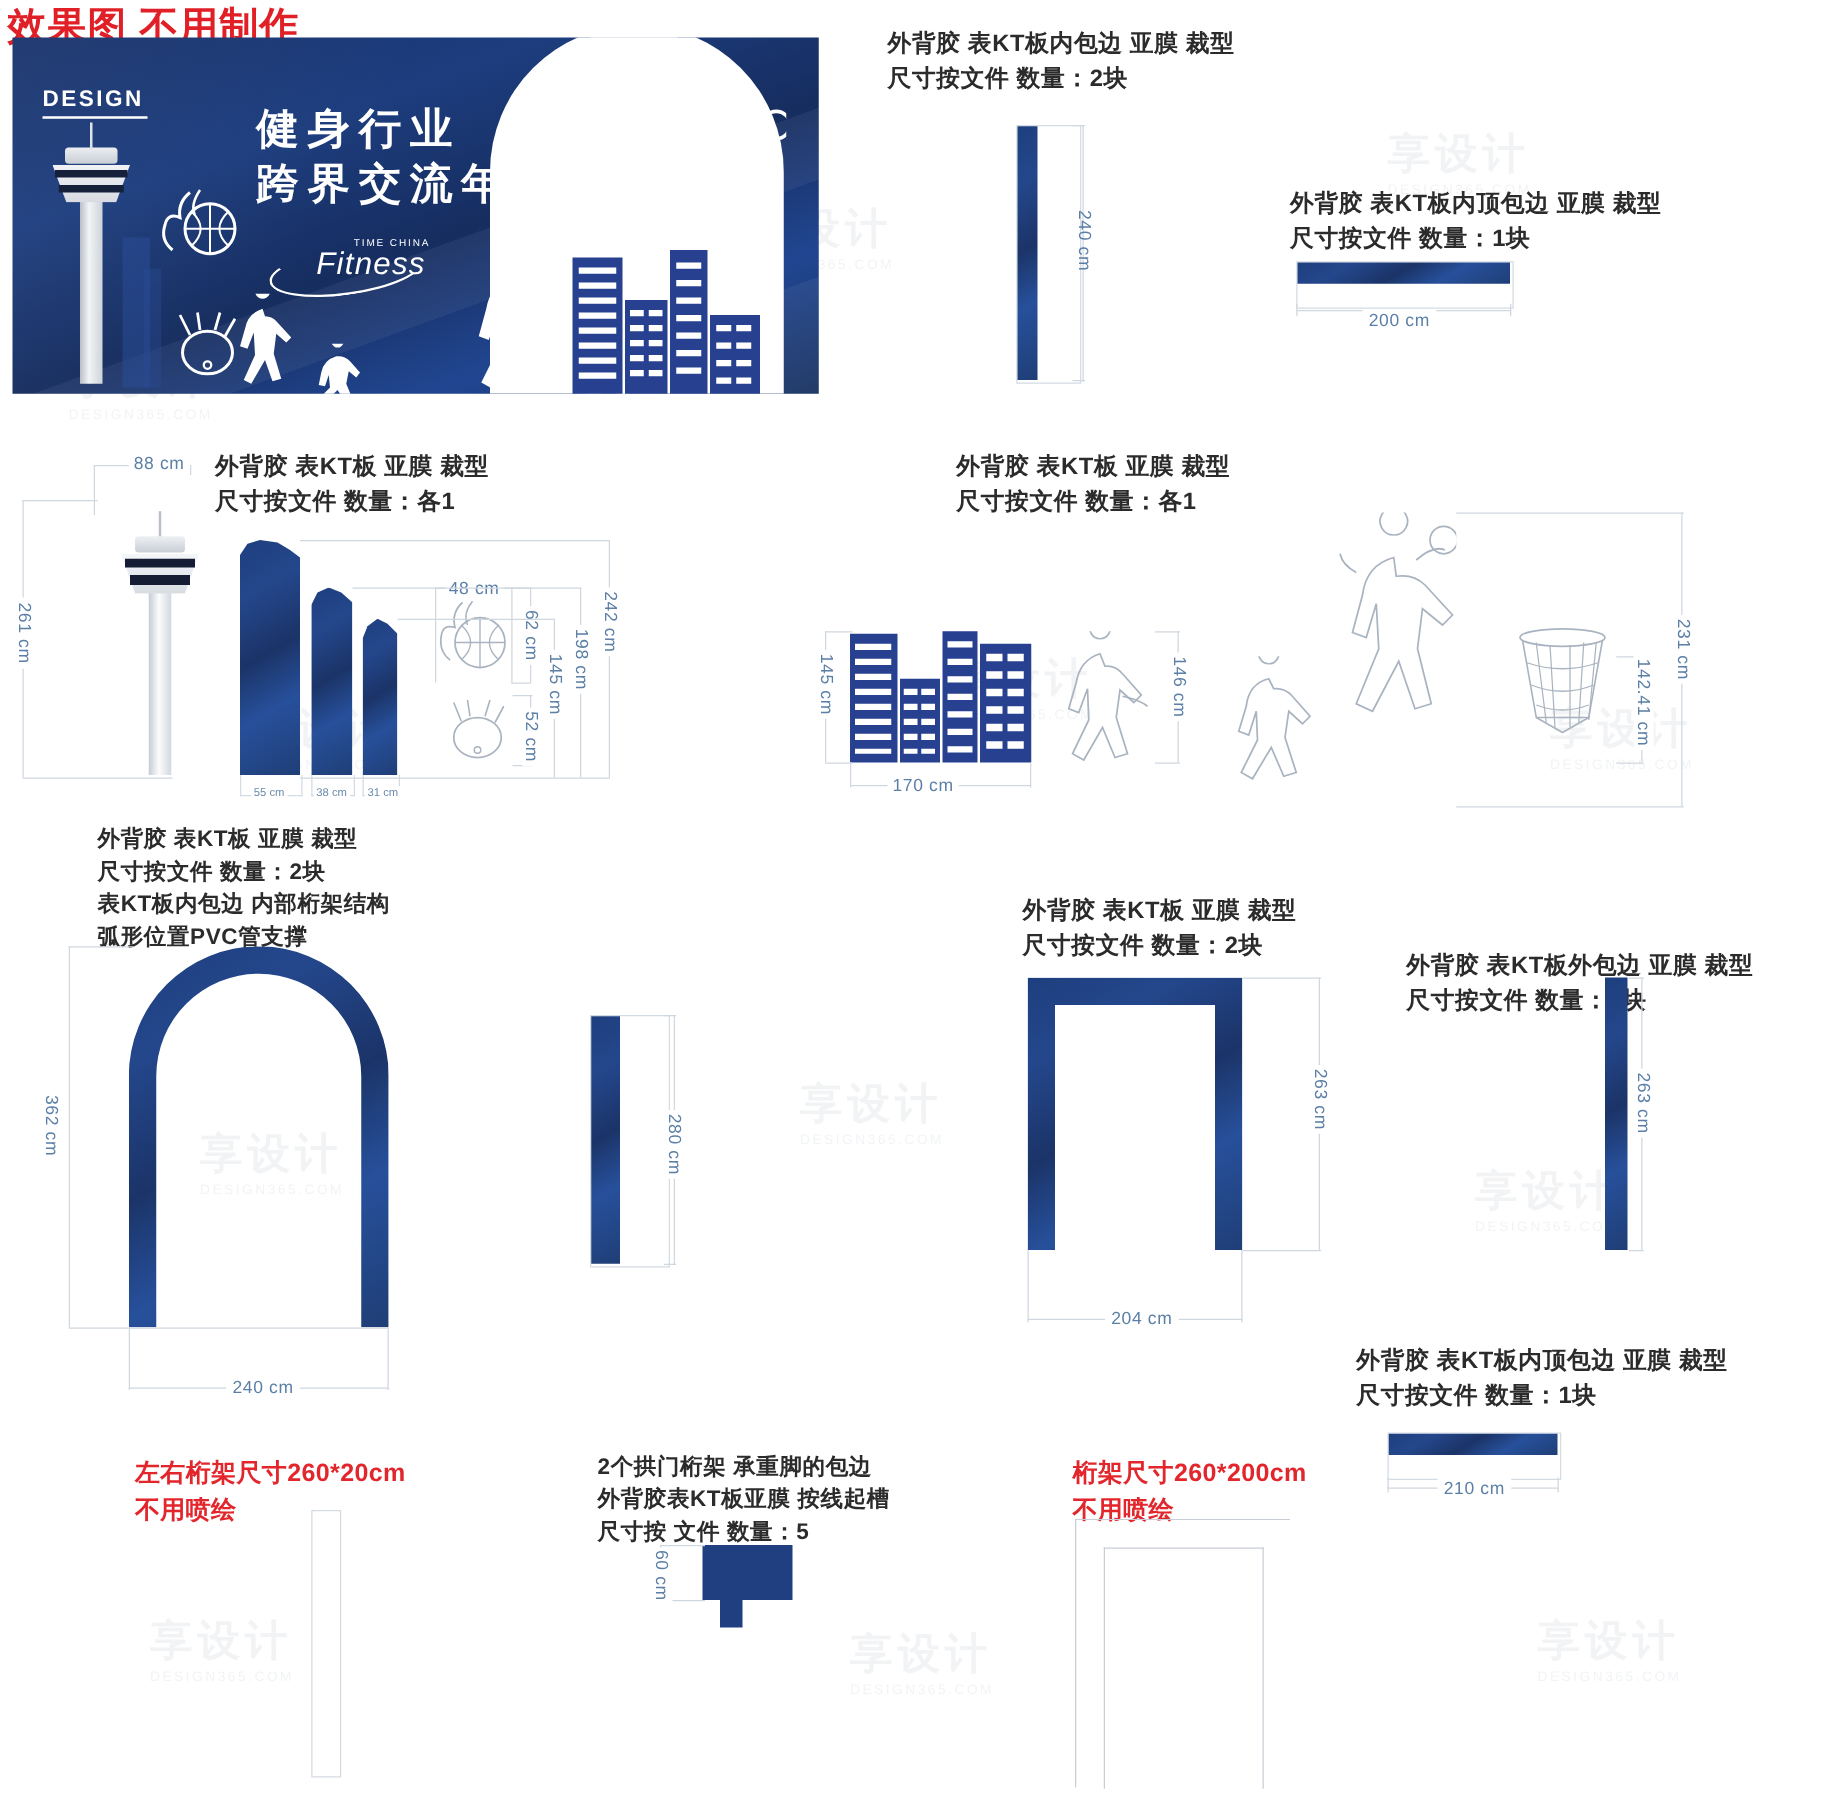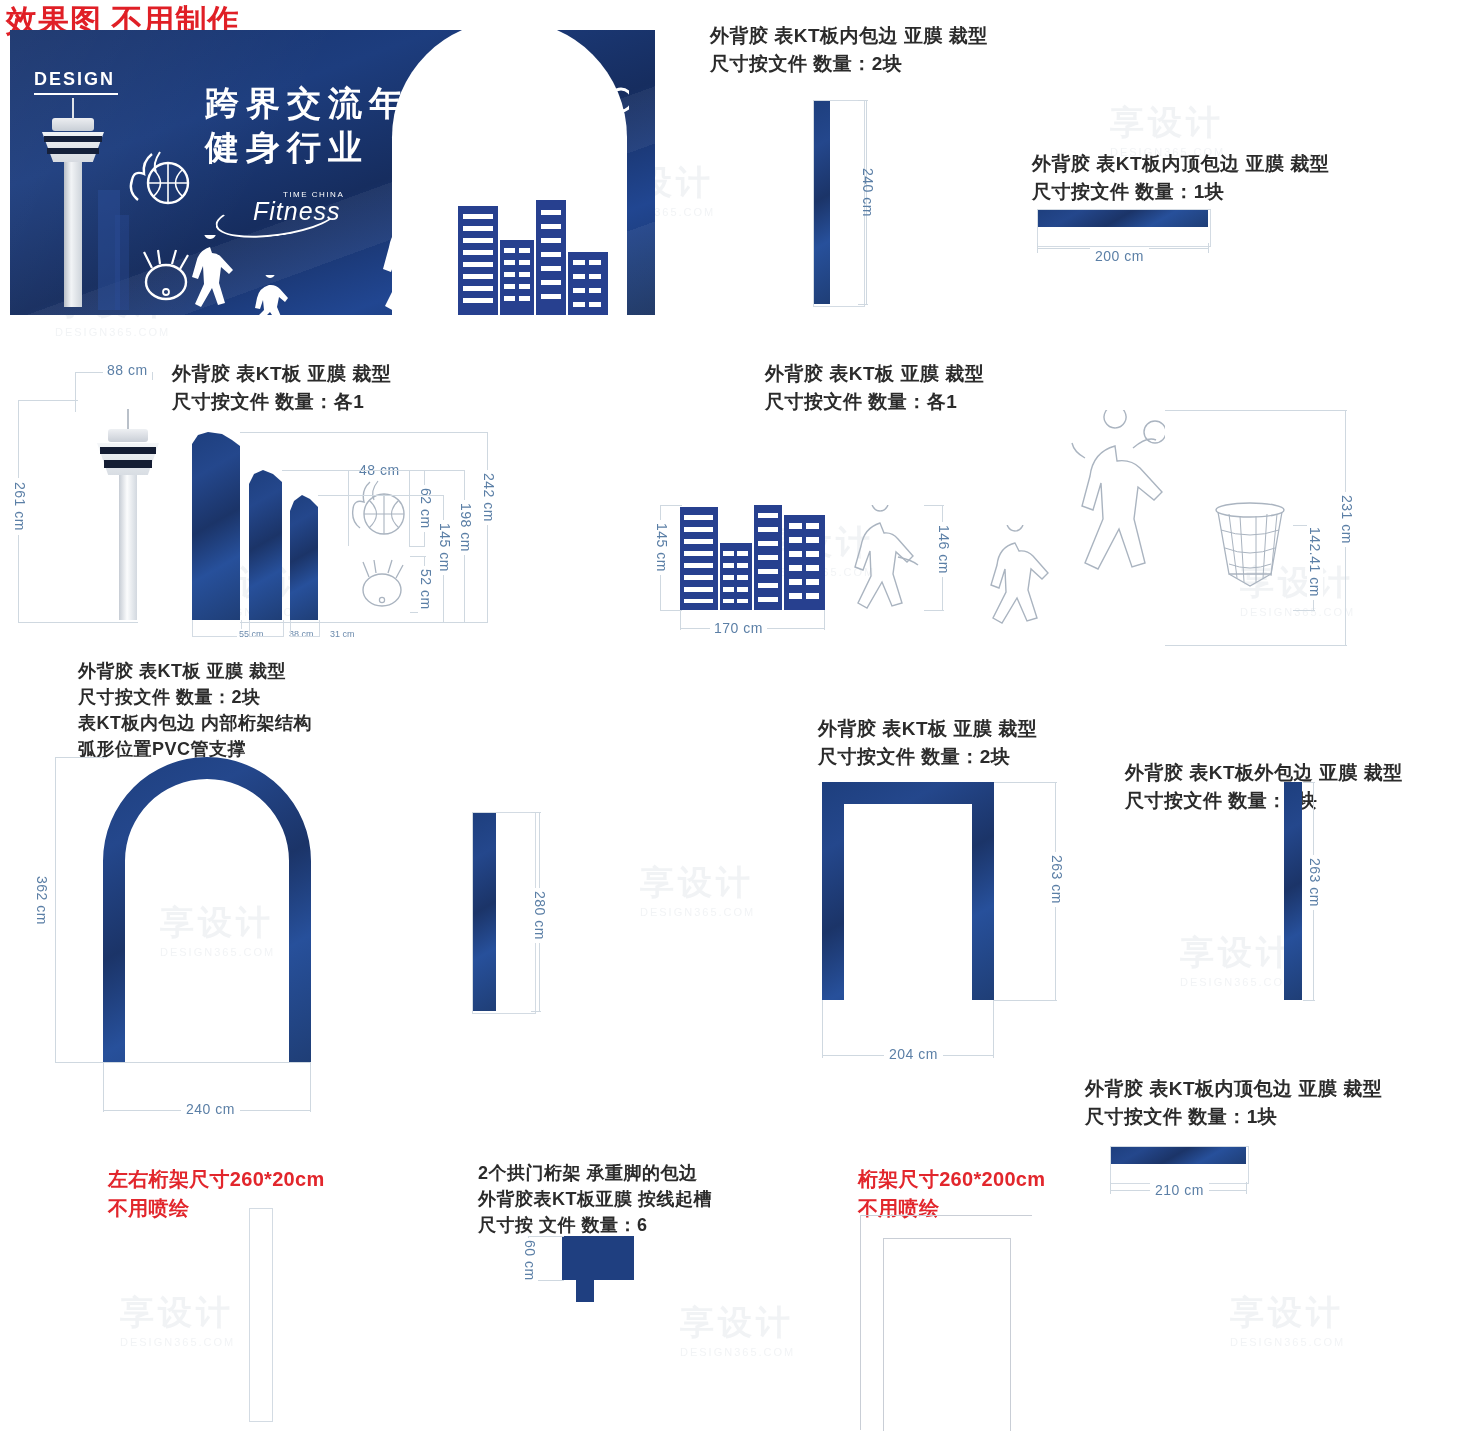"跨界交流年会" div { order: before "健身行业" -> after "健身行业" }
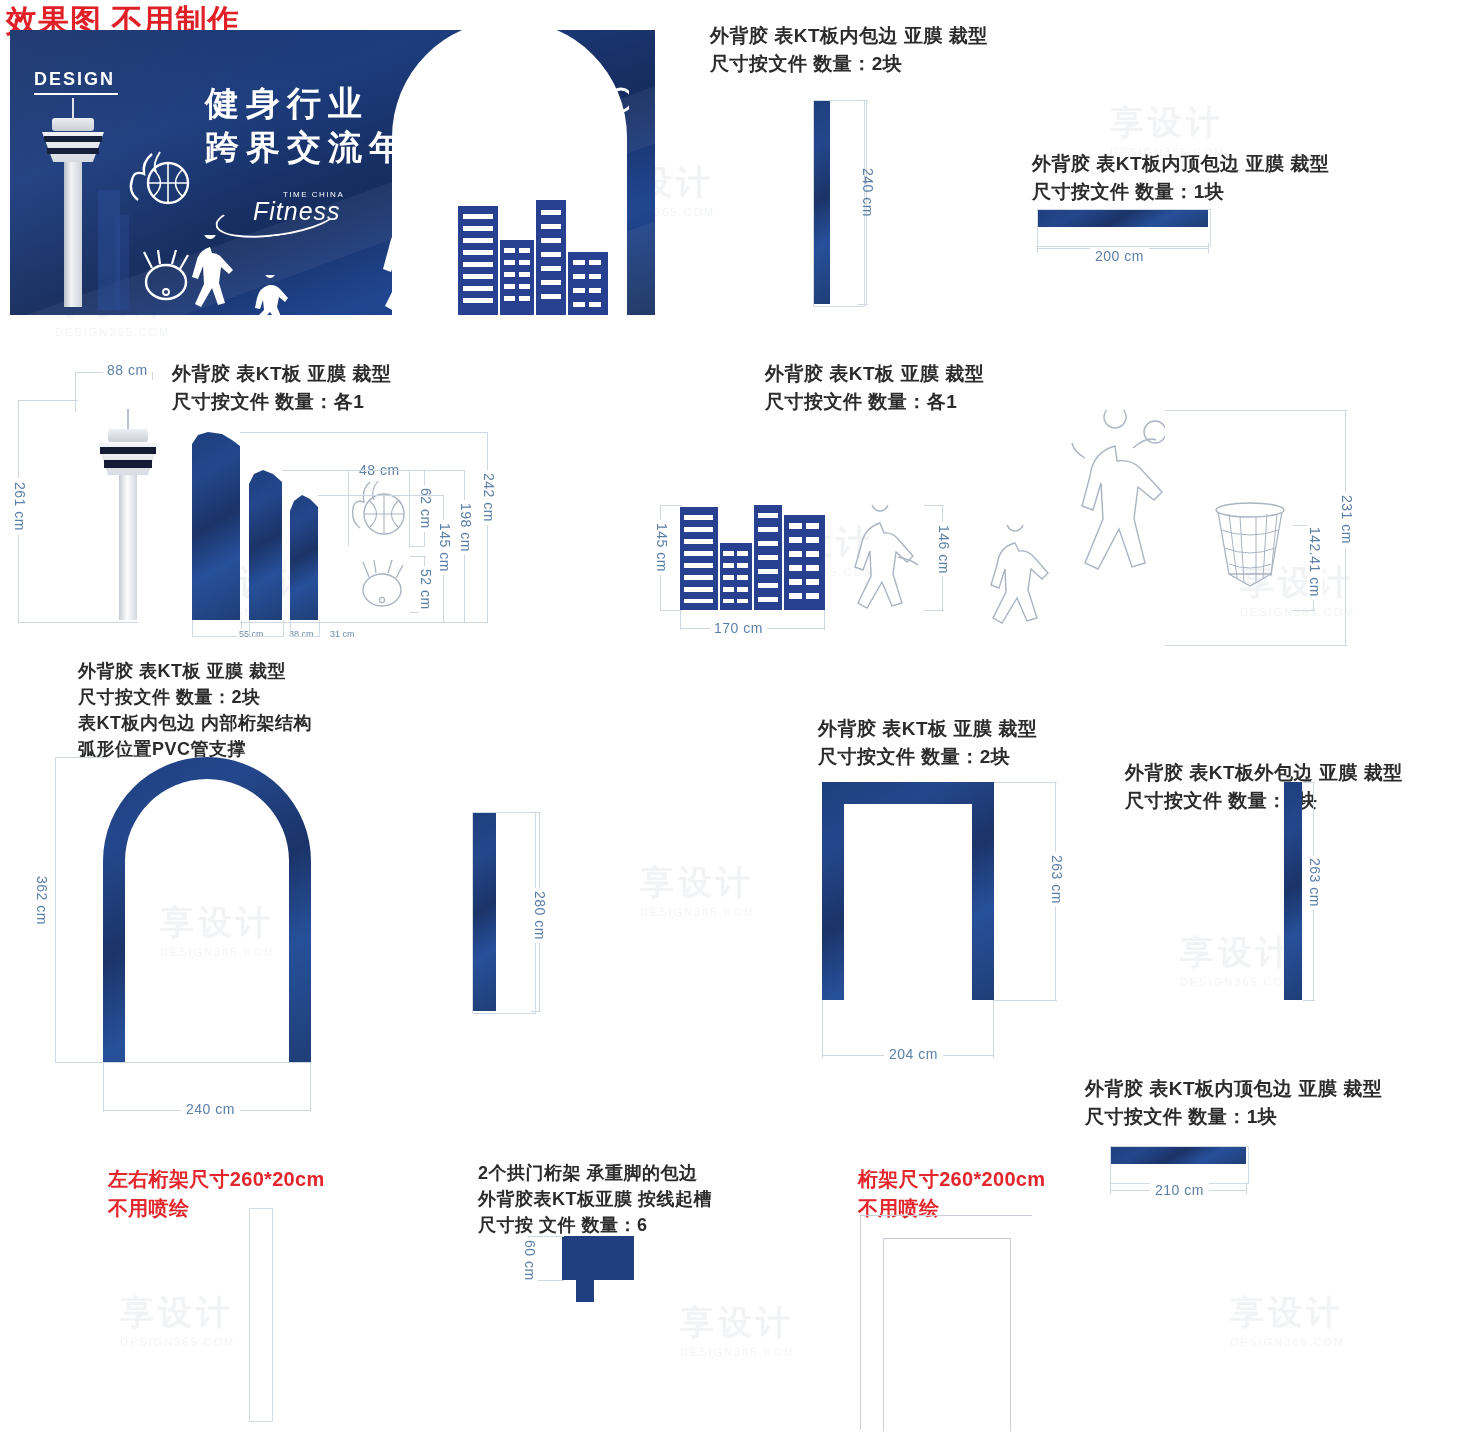"55 cm" .dim-xs { margin-left: 36px -> none }
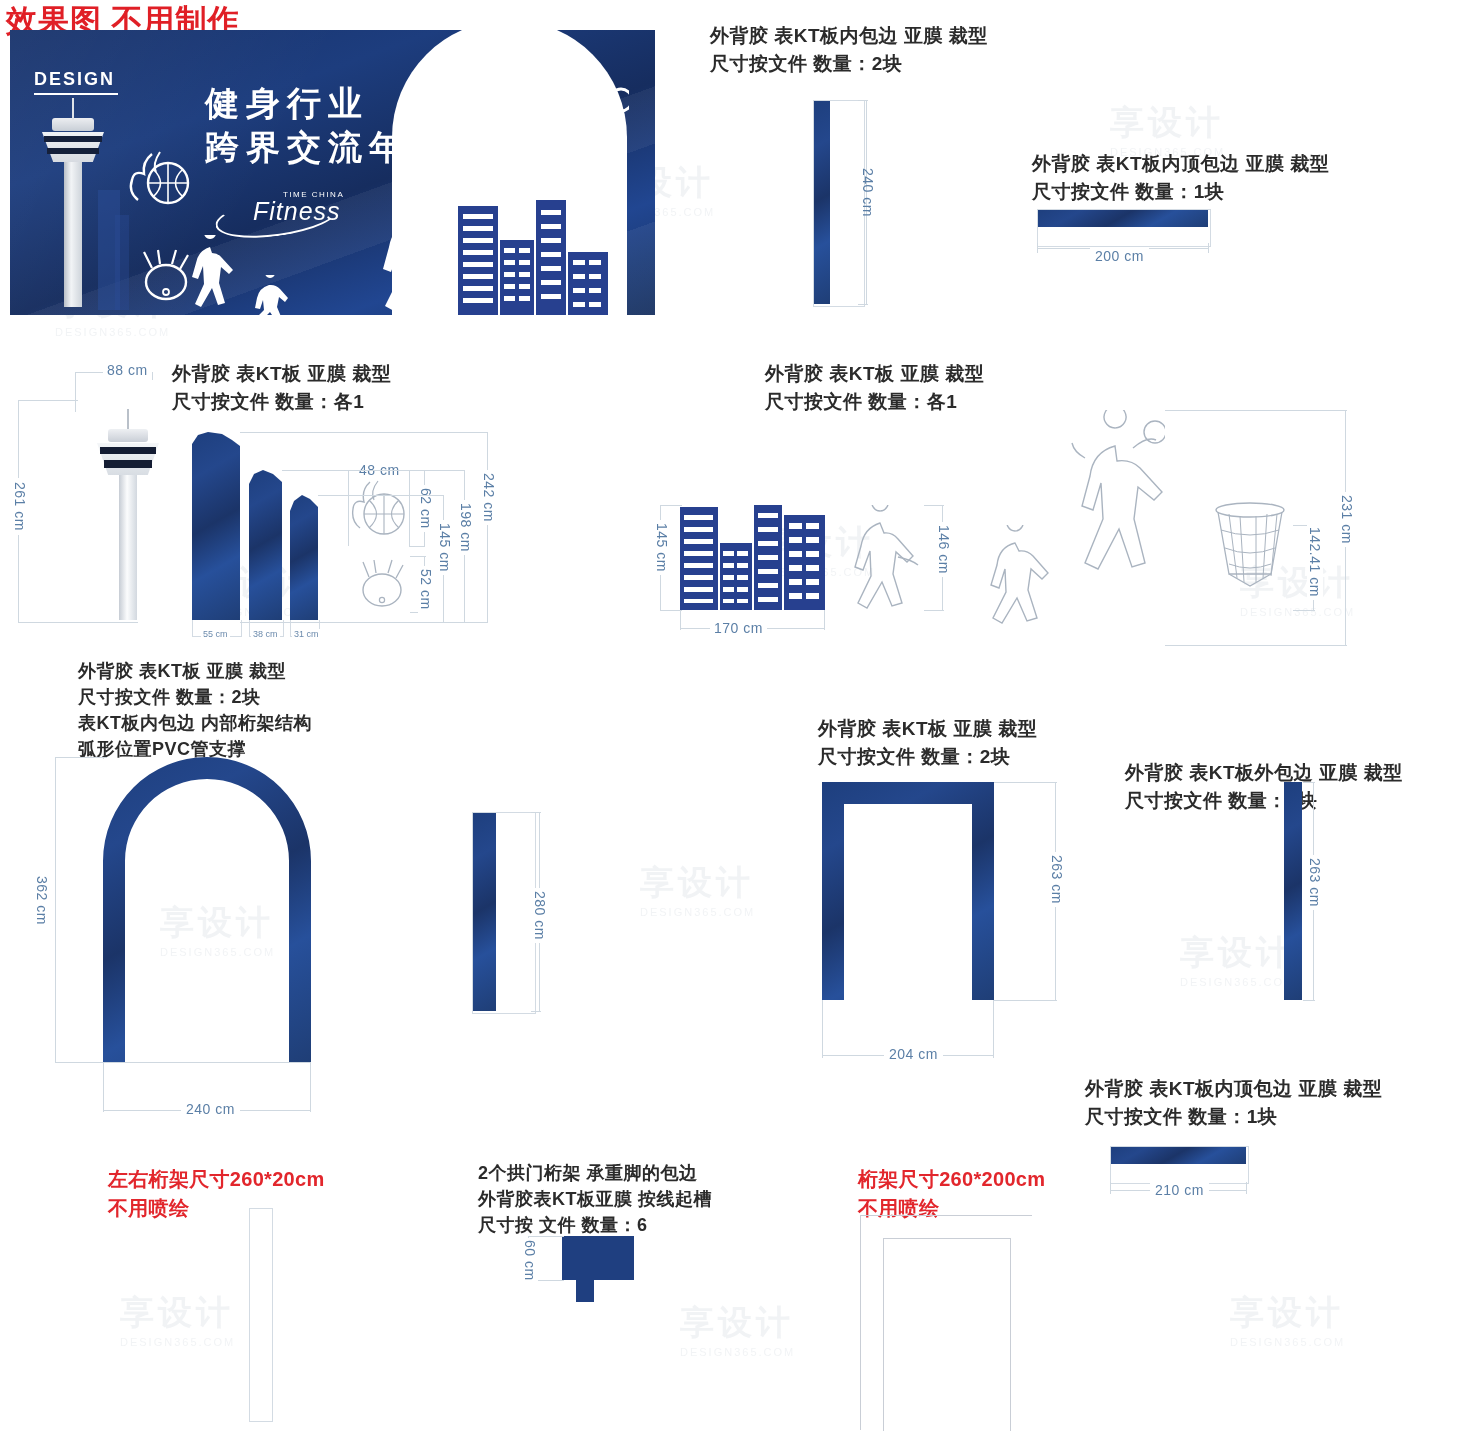"尺寸按 文件 数量：6" div { text: 6 -> 5 }
